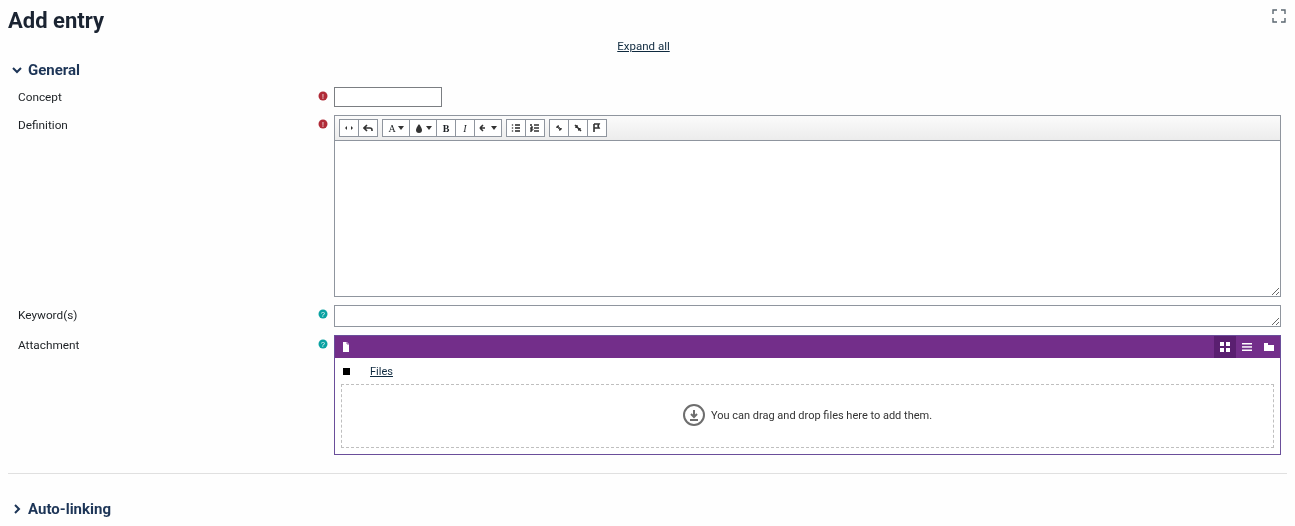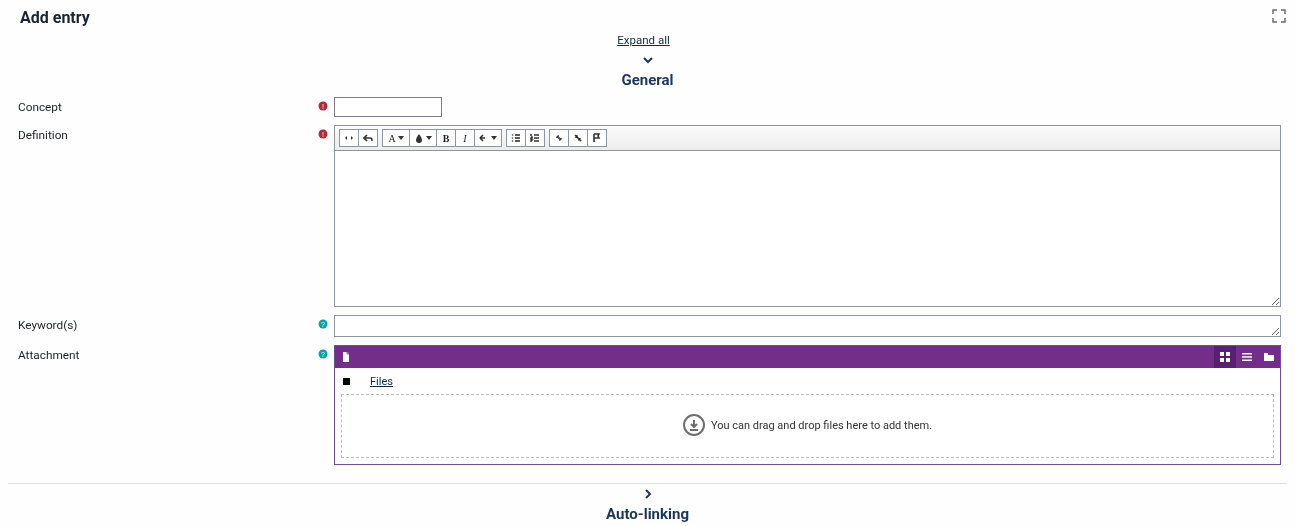"Add entry" h2.page-title { font-size: 16px -> 22px; margin-left: 12px -> none }
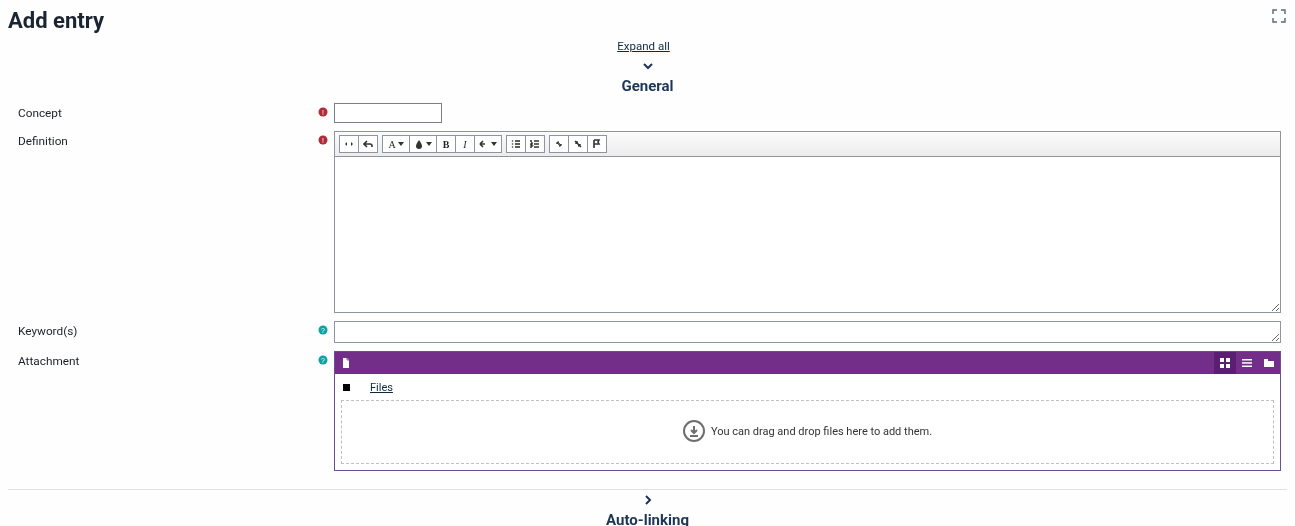"General" .section-header { flex-direction: column -> none }
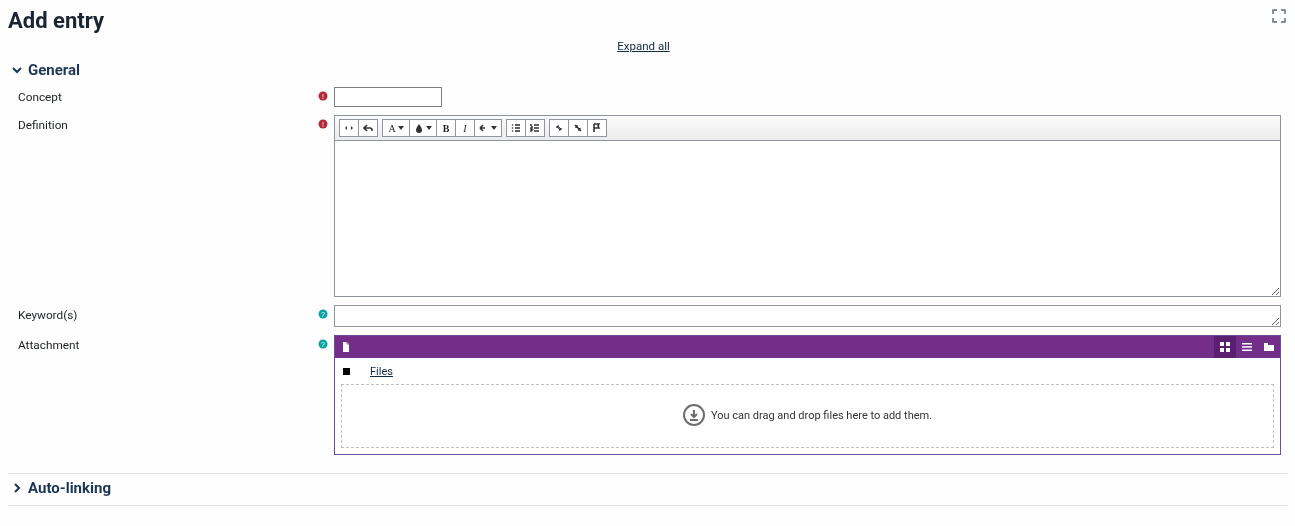"Concept" .section-body { margin-bottom: 1px -> 22px }
